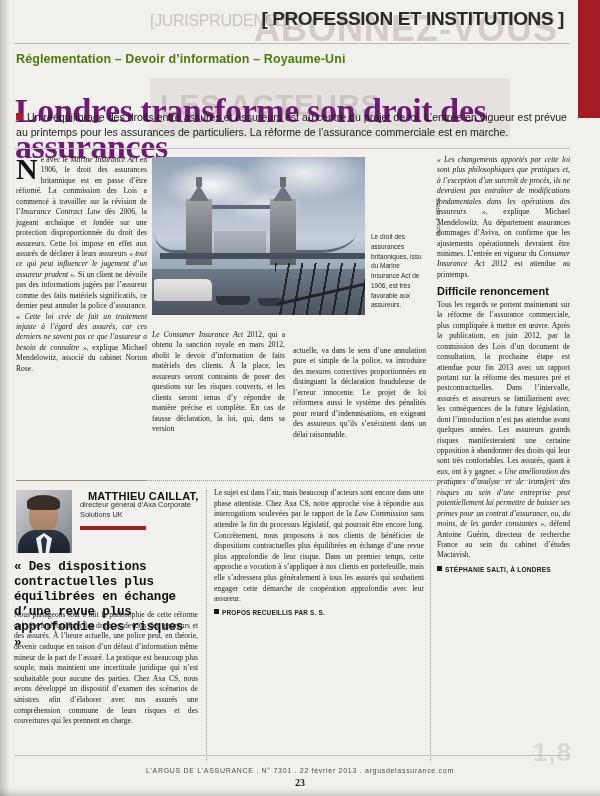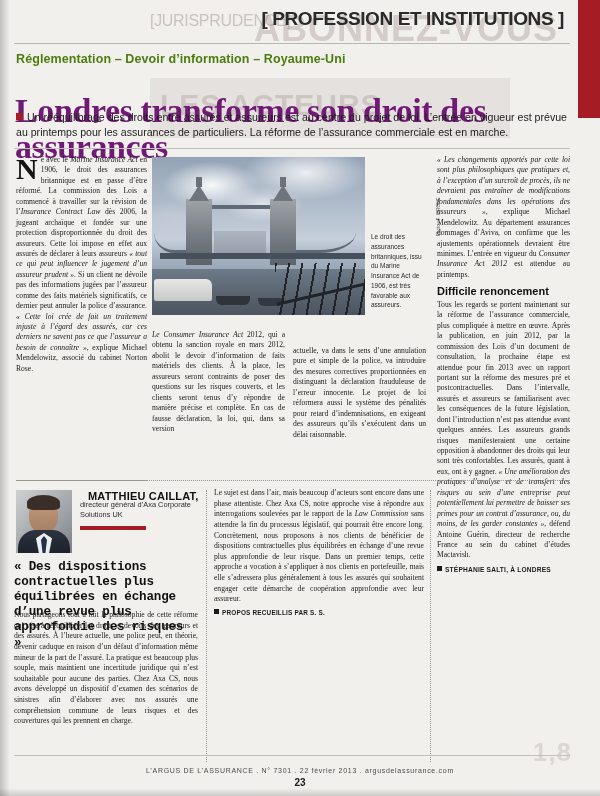"23" .folio { font-family: Liberation Sans, sans-serif -> Liberation Serif, serif }
